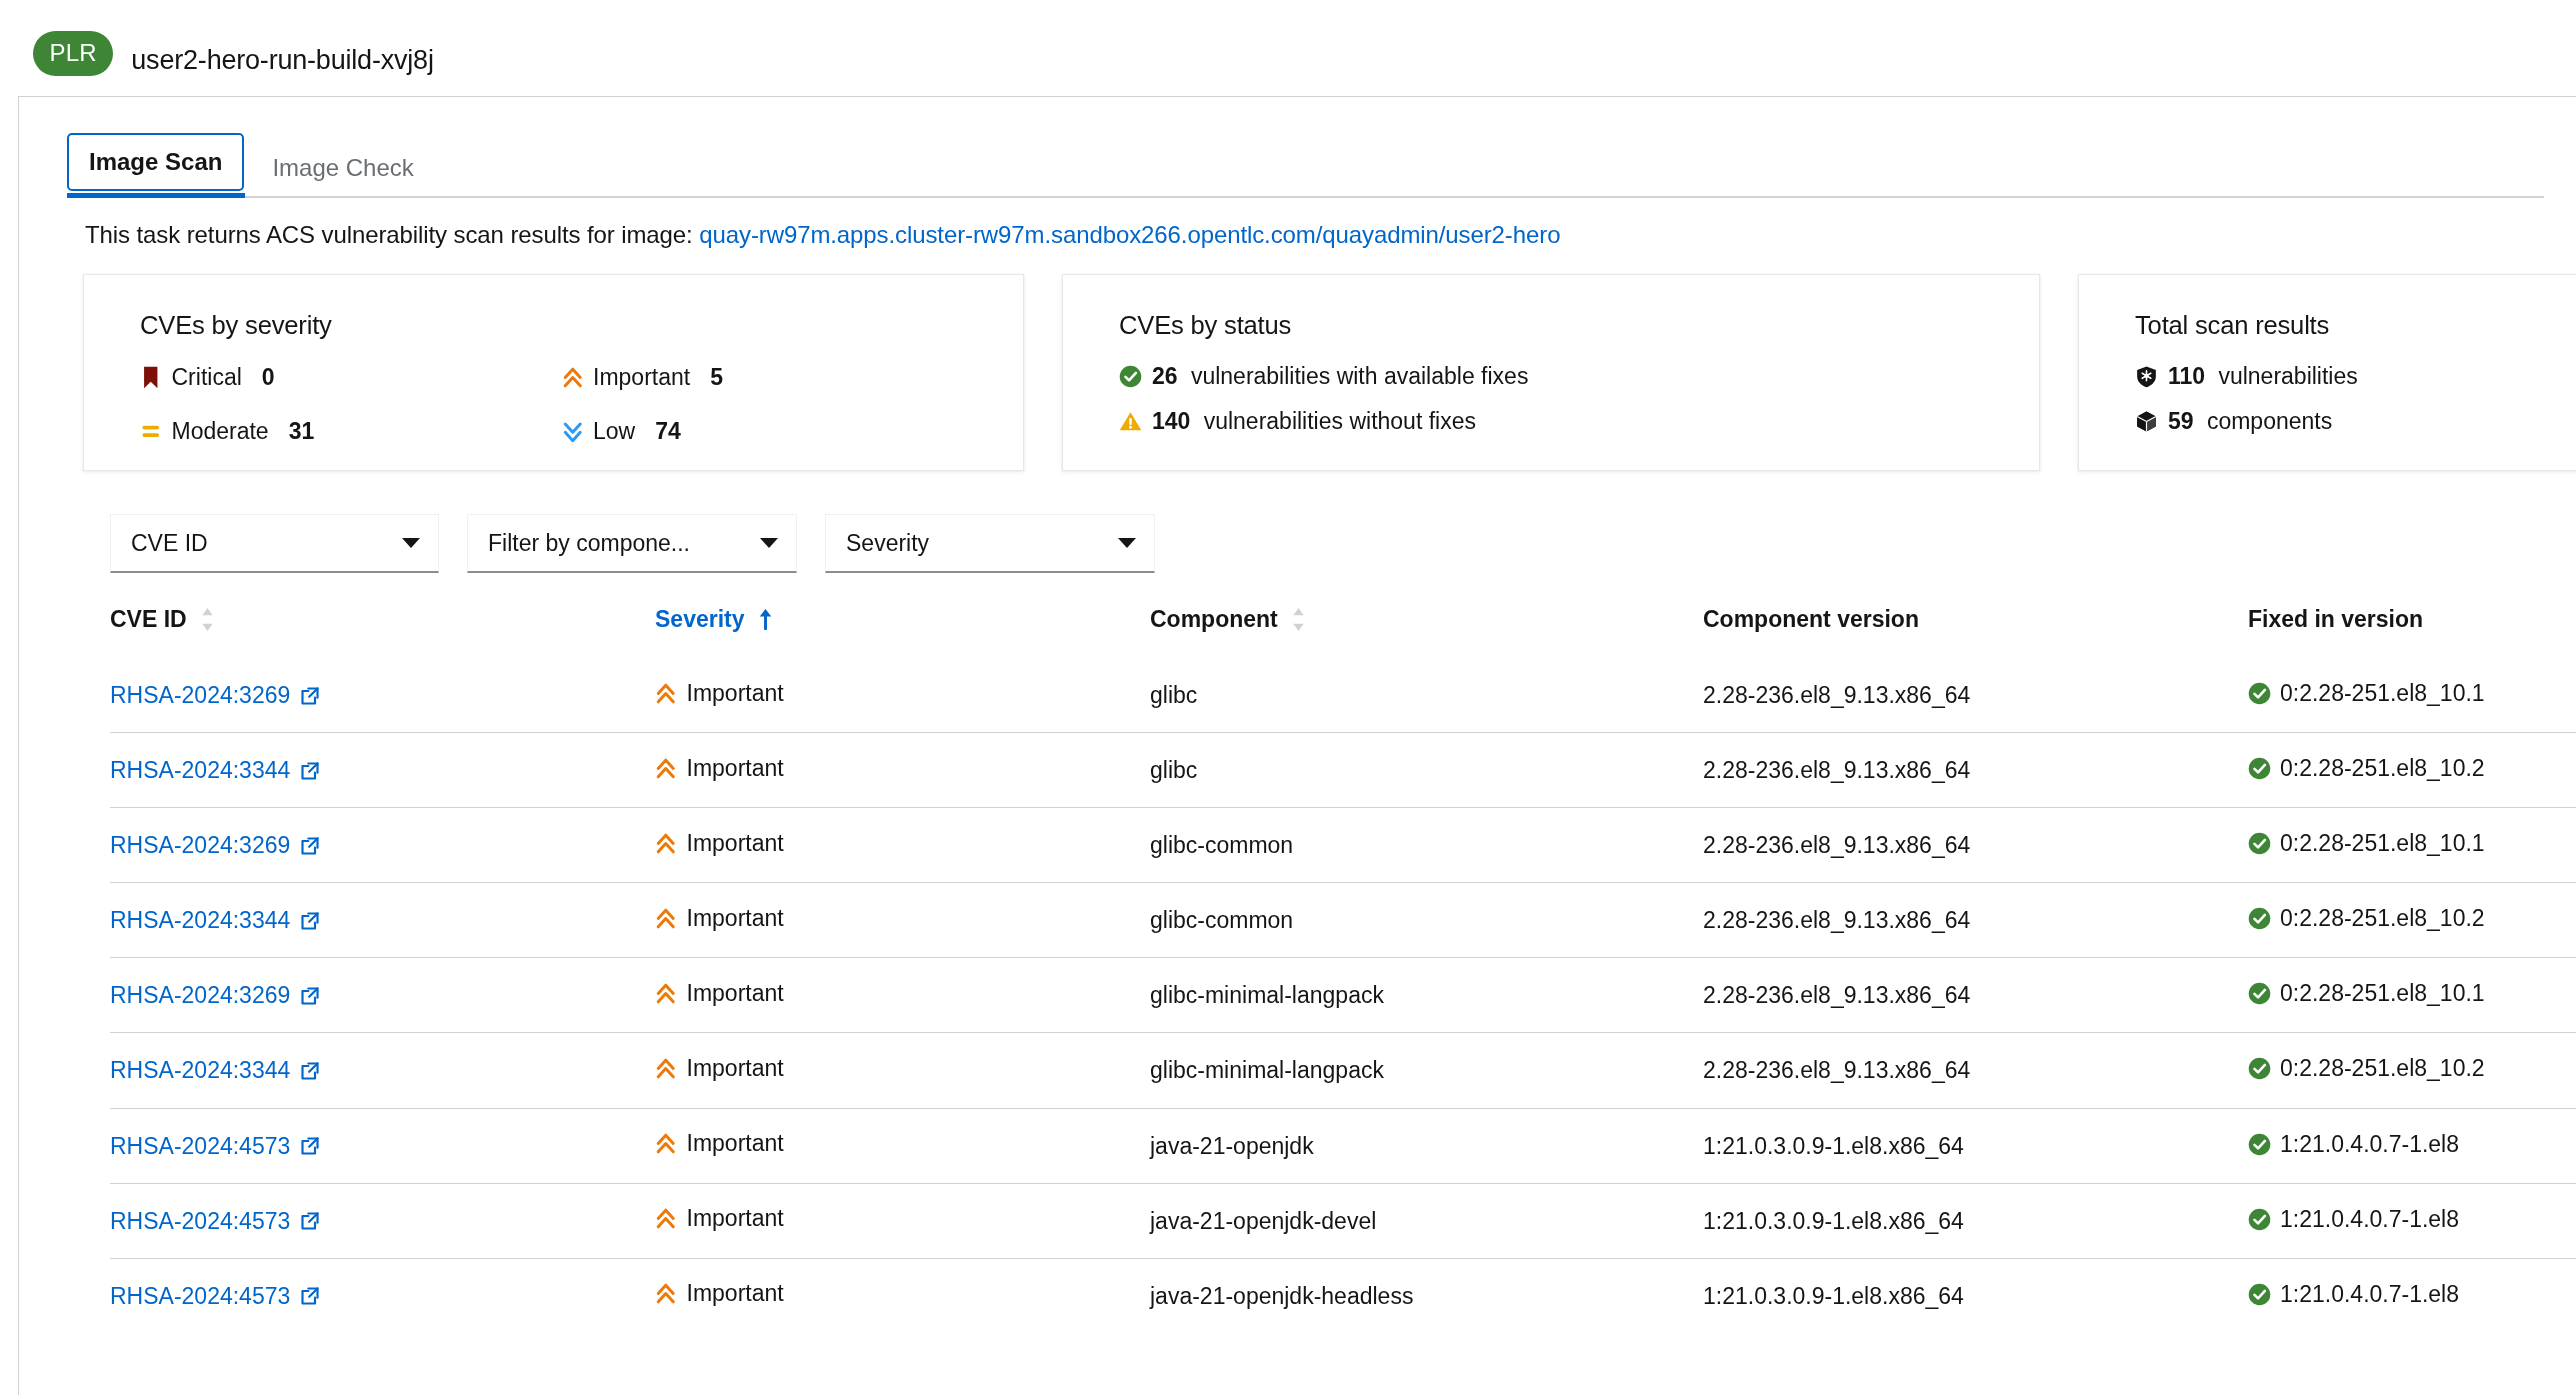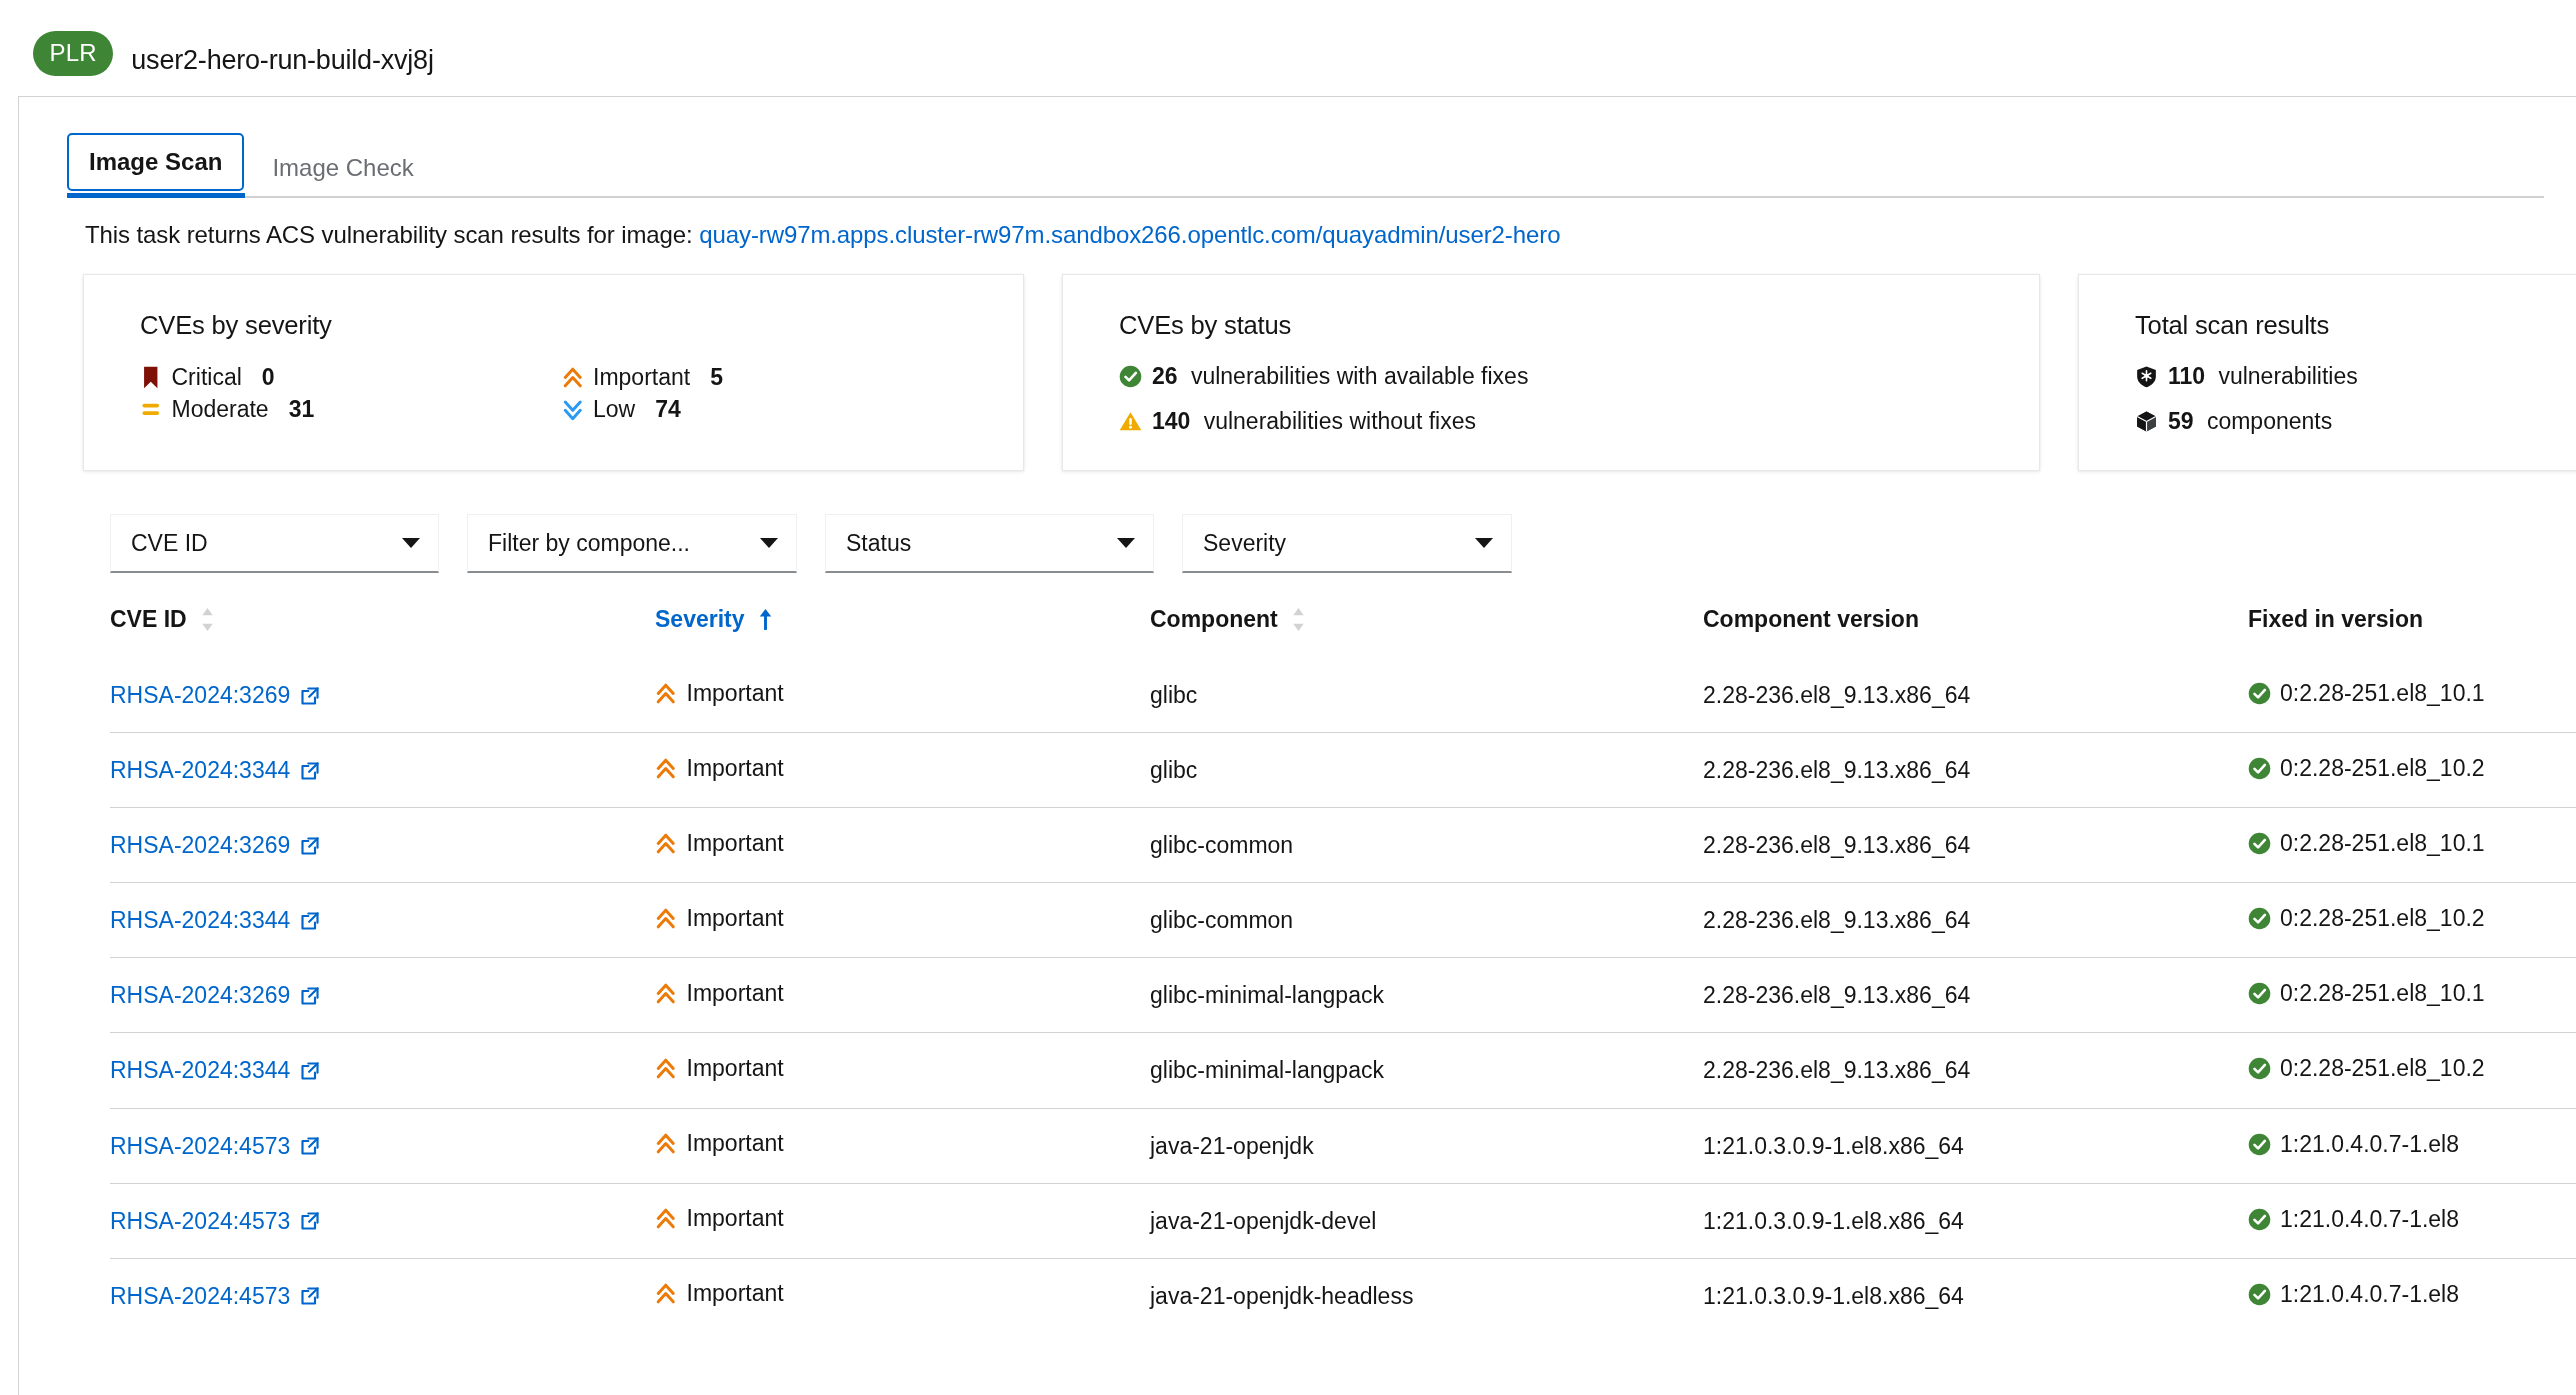"Critical" .sev-grid { row-gap: 7px -> 29px }
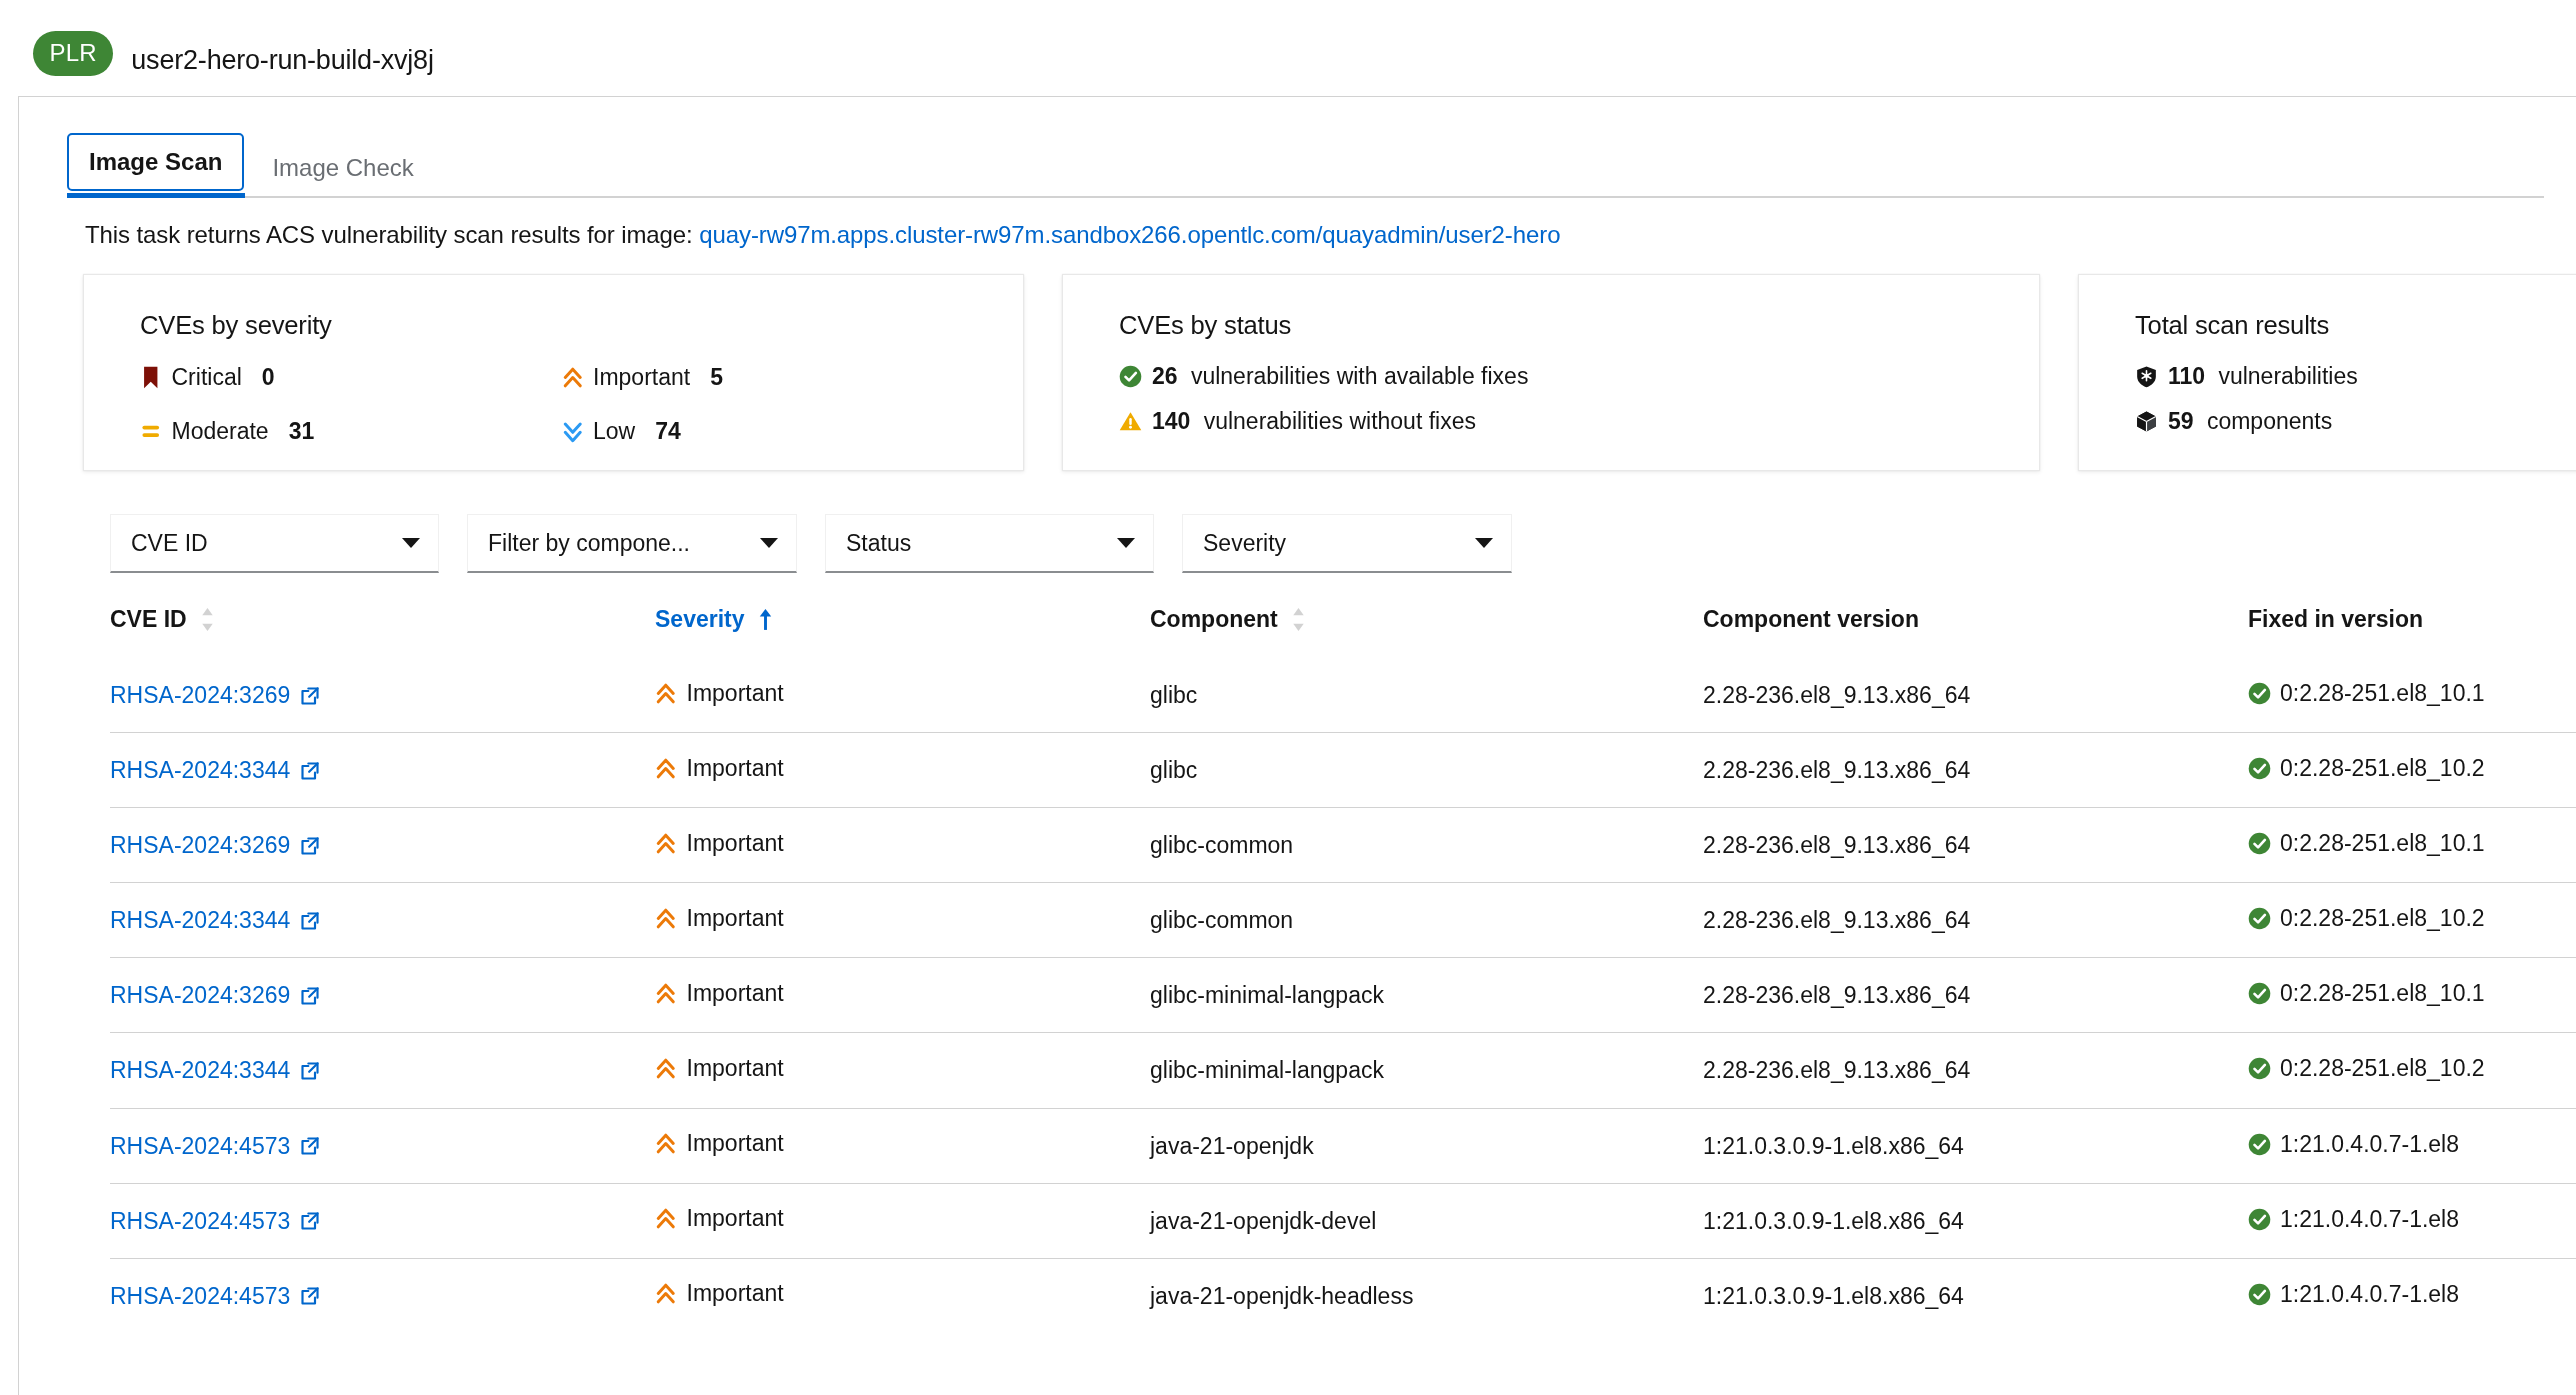"Status" button.select { html: <button> <span>Status</span> <span></span> </button> -> none }
